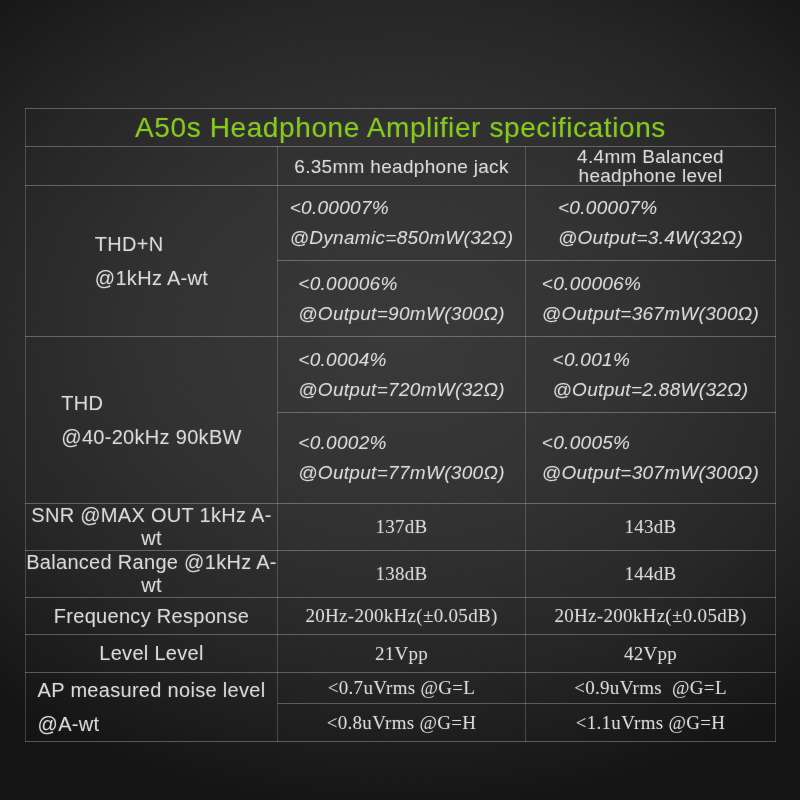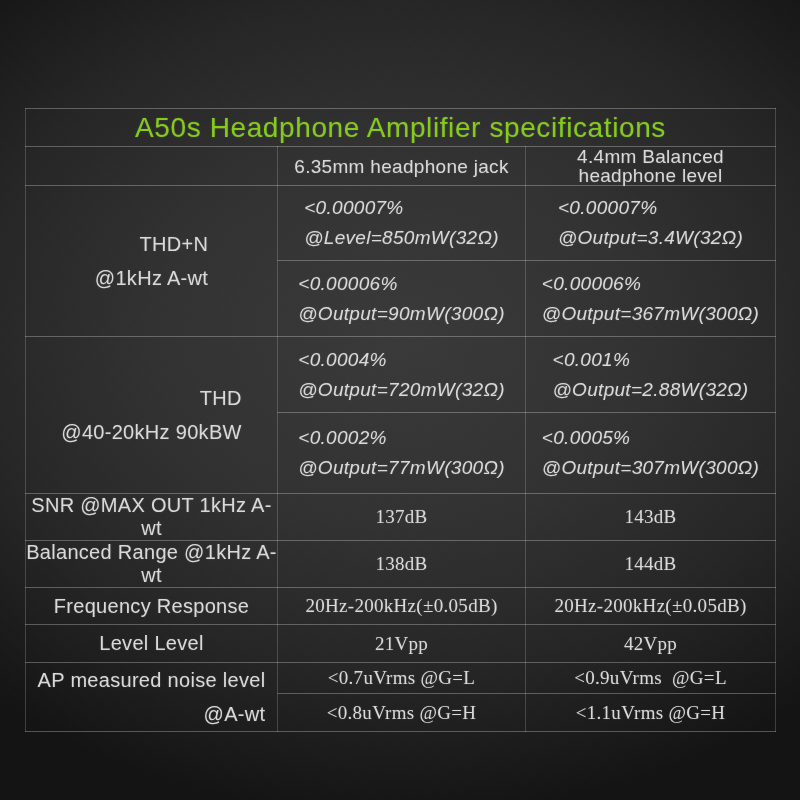"THD+N" .lbl .blk { text-align: right -> left }
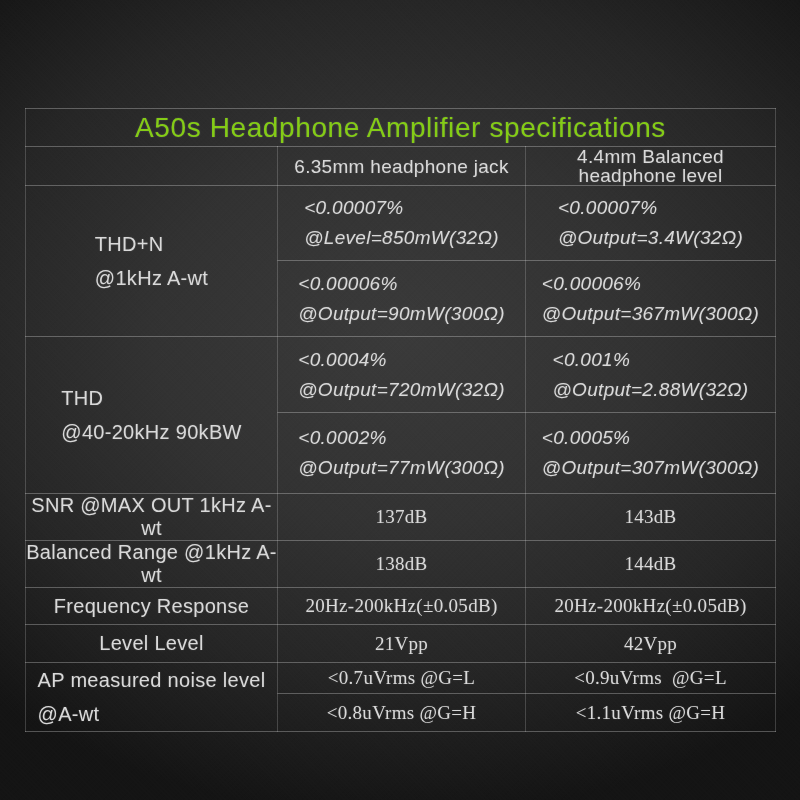"@Level=850mW(32Ω)" div { text: @Level -> @Dynamic }
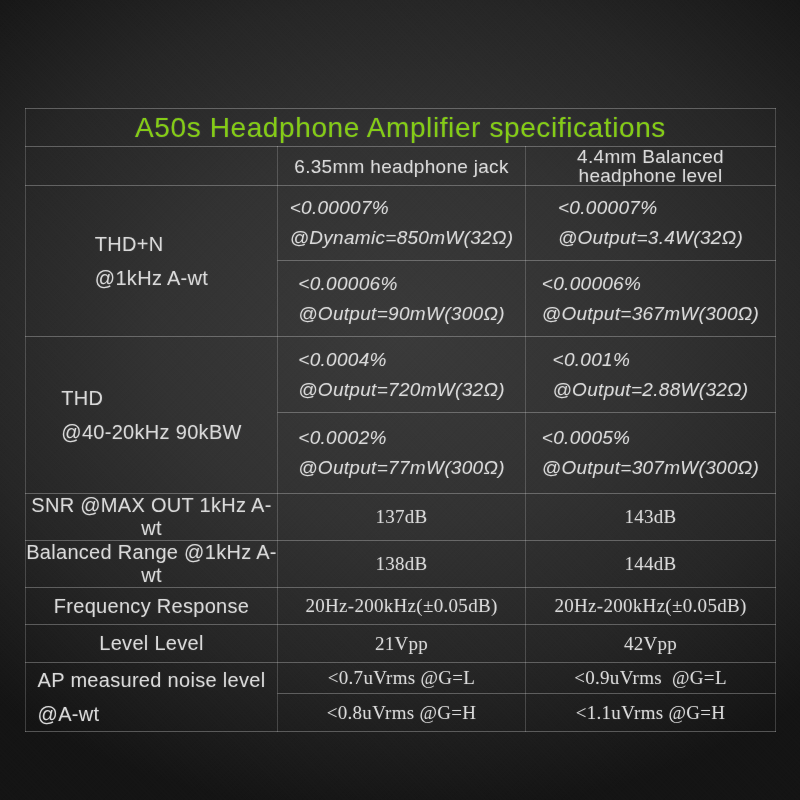"<0.0002%" .h77 { height: 81px -> 91px }
